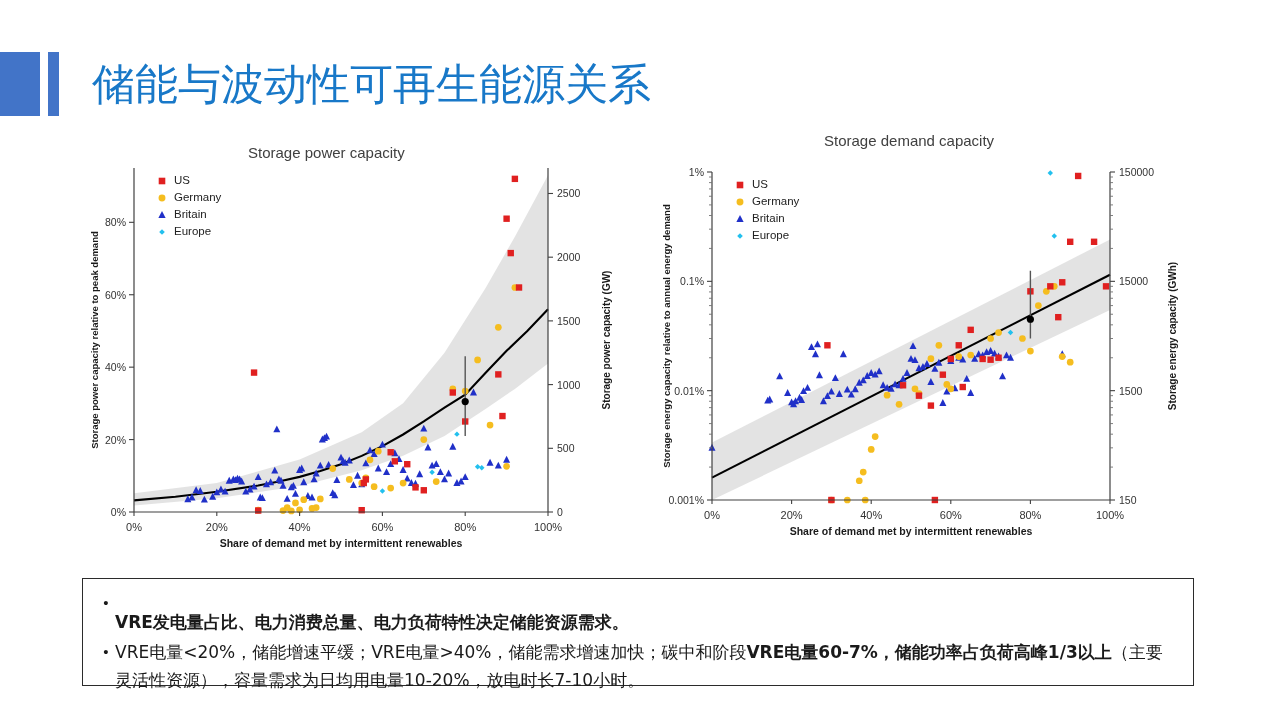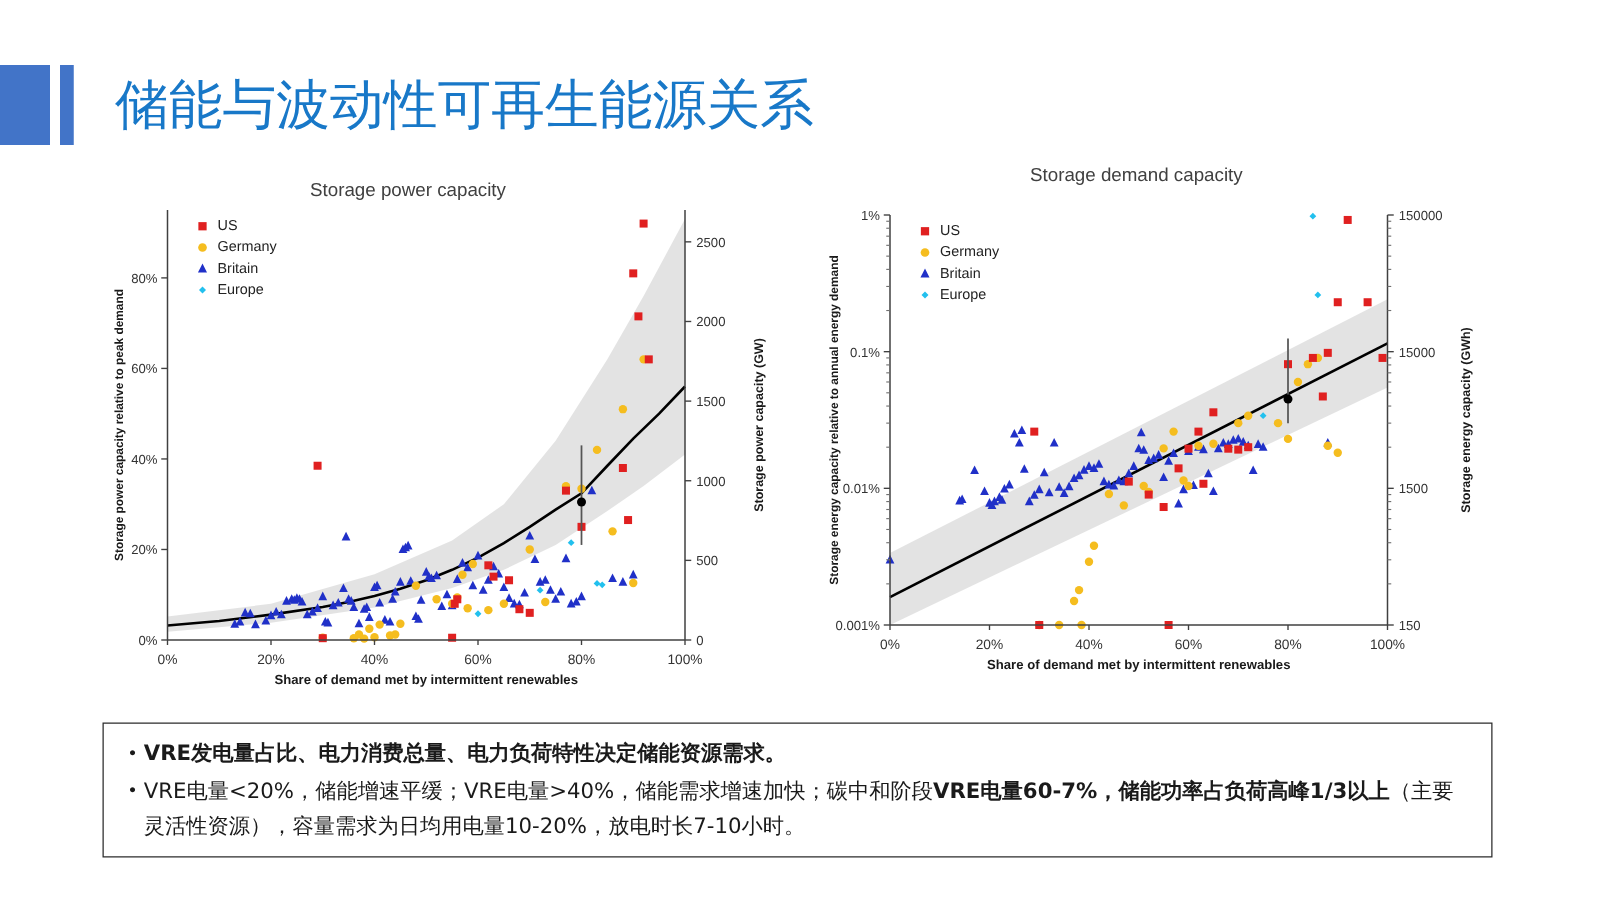"VRE发电量占比、电力消费总量、电力负荷特性决定储能资源需求。" .note-text.bold { margin-top: none -> 19px }
